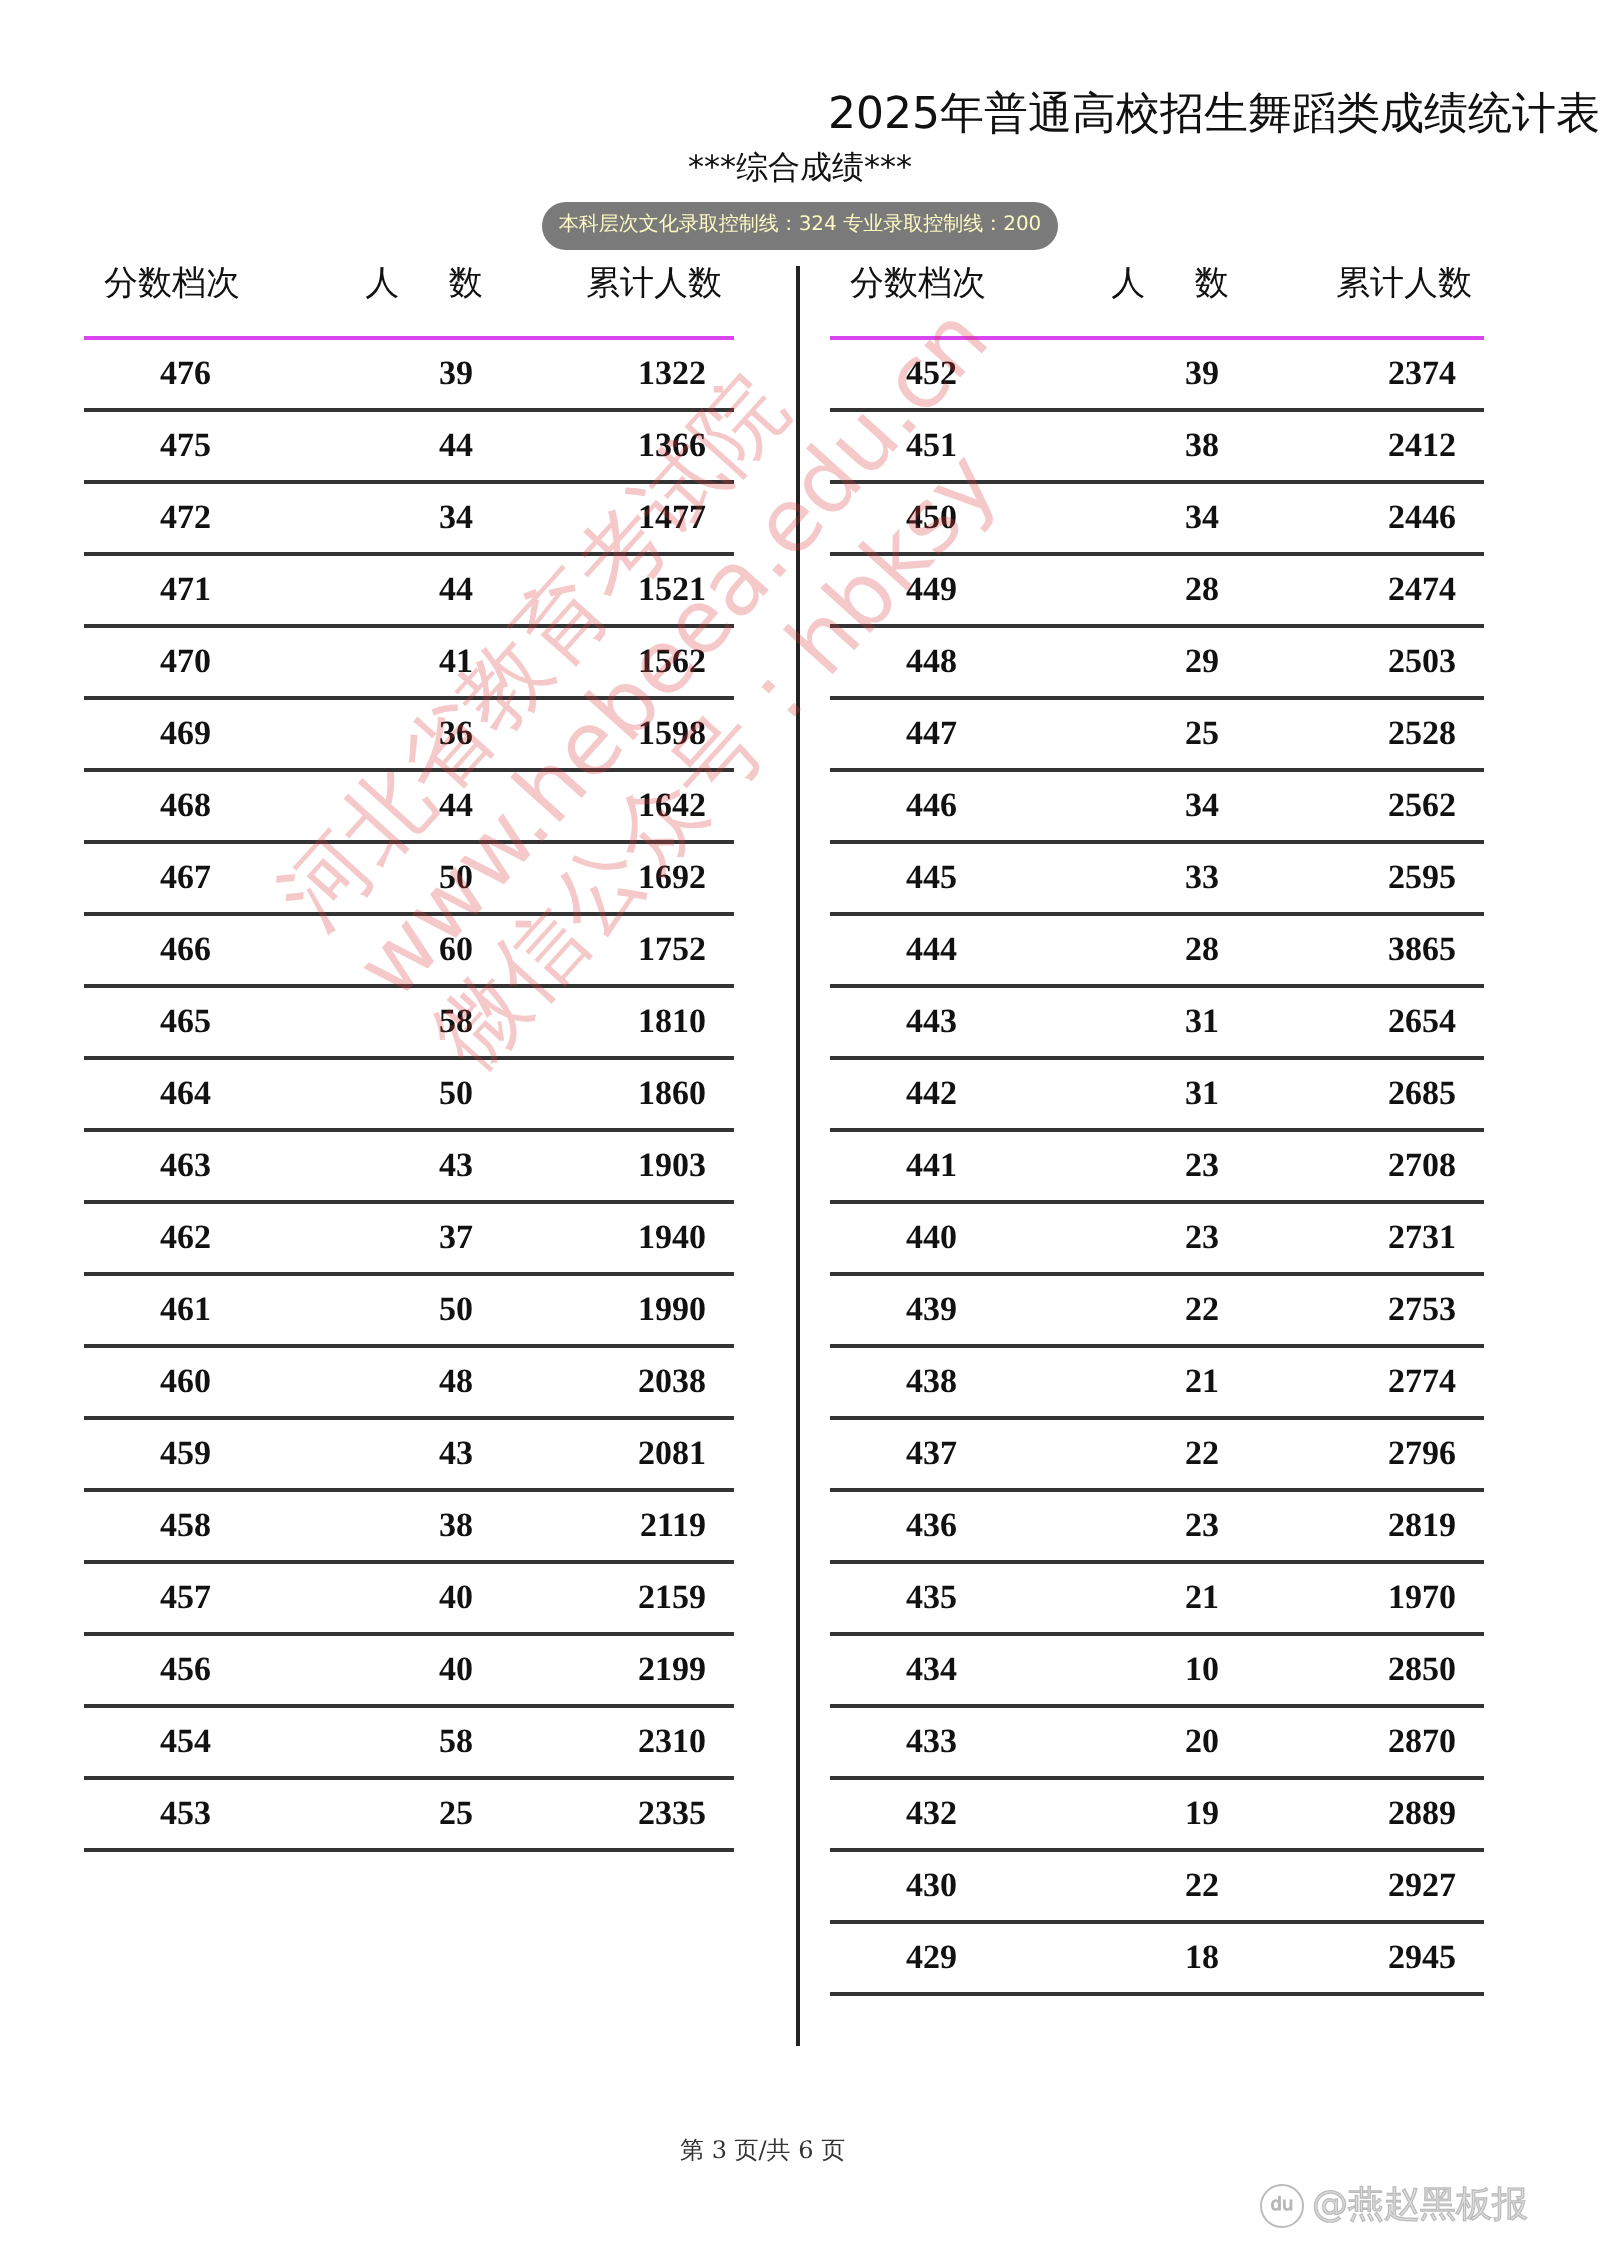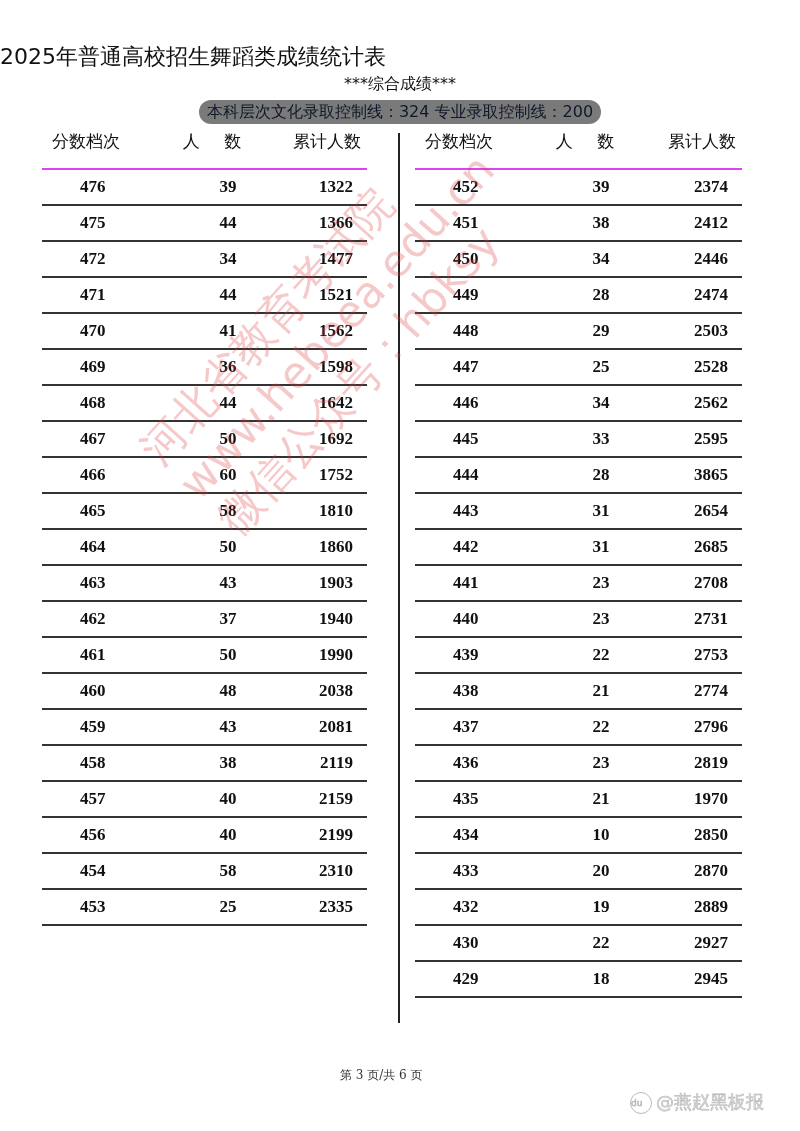"2025年普通高校招生舞蹈类成绩统计表" .title { text-align: left -> right }
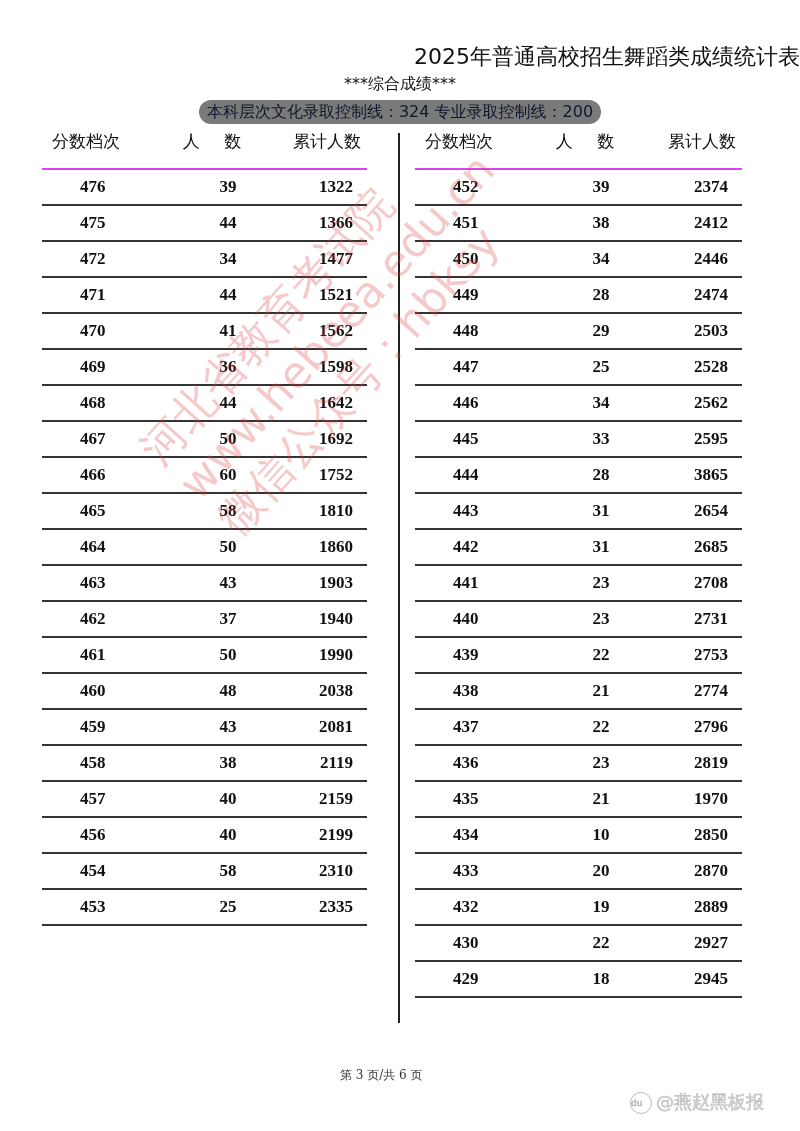"本科层次文化录取控制线：324 专业录取控制线：200" .bar { color: #0f172a -> #fef9c3; font-size: 16px -> 10px }
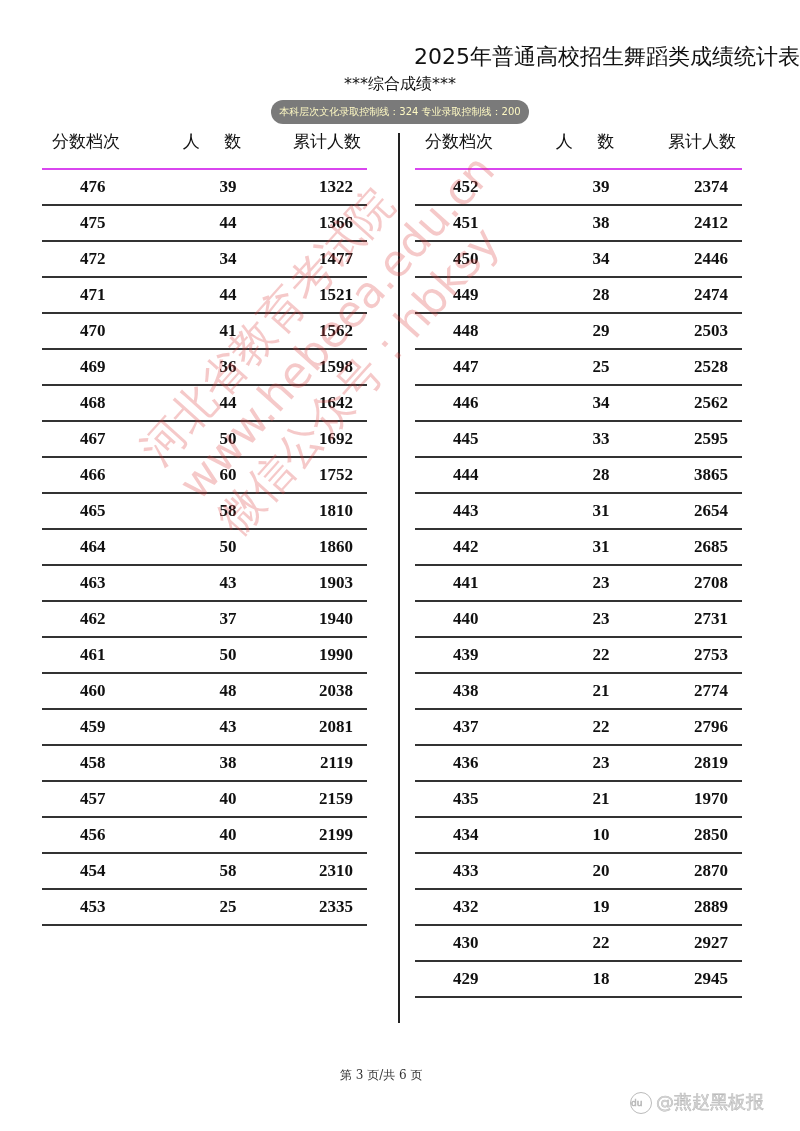"du" .brand .paw { text-align: none -> center }
